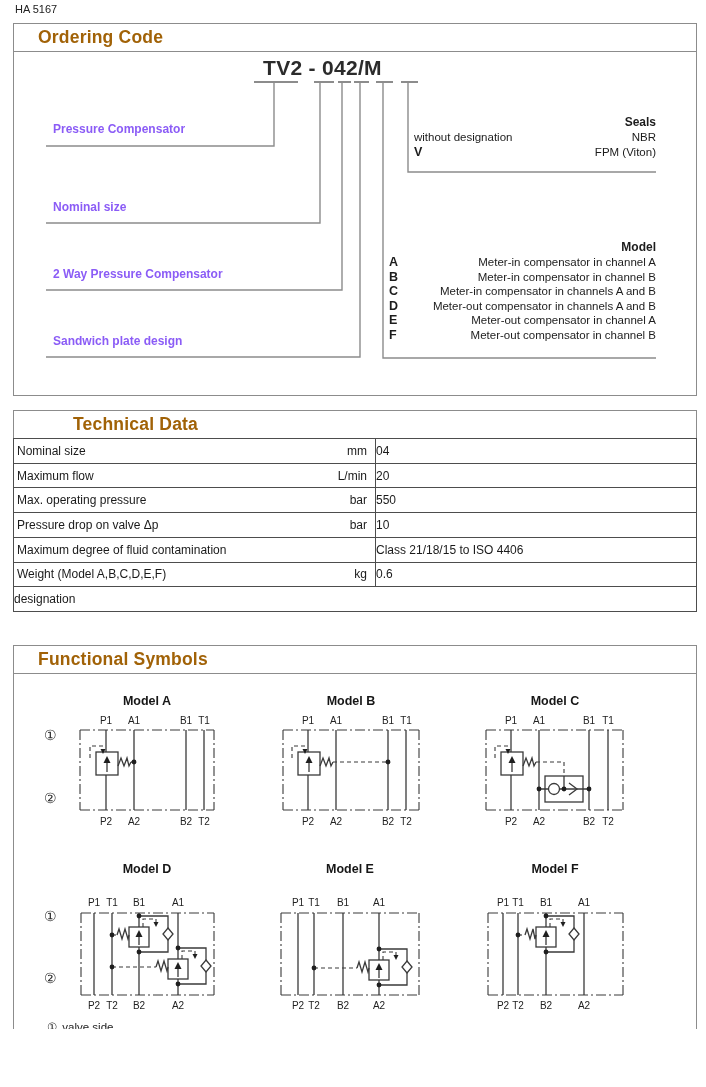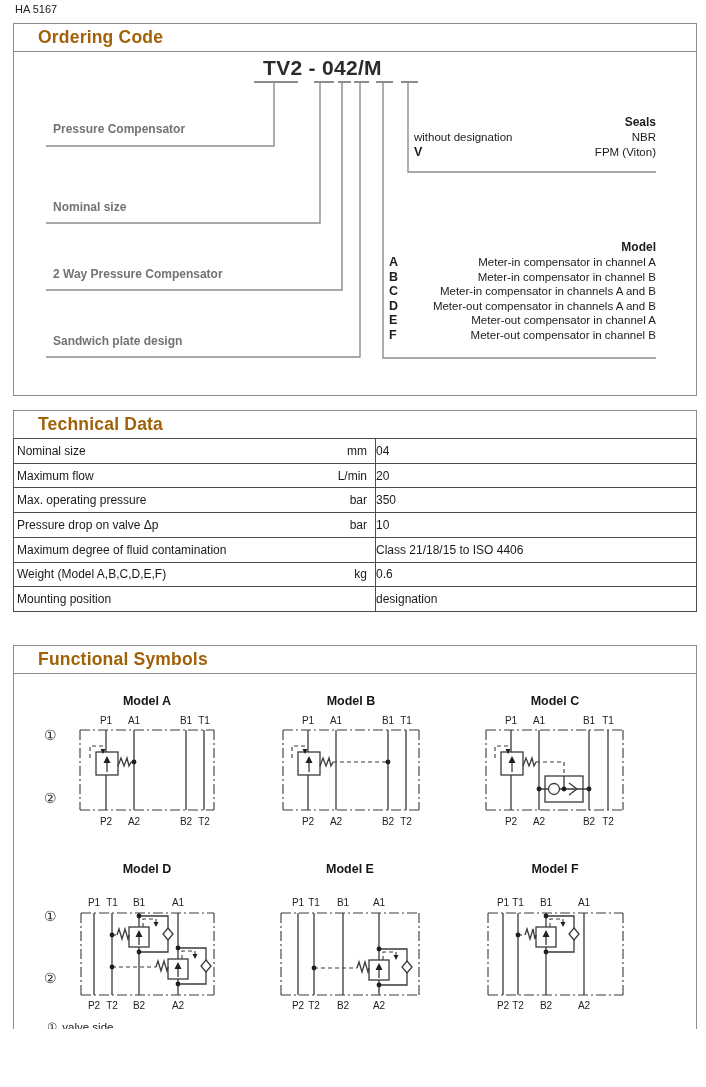"Pressure Compensator" .callout { color: #737373 -> #8b5cf6 }
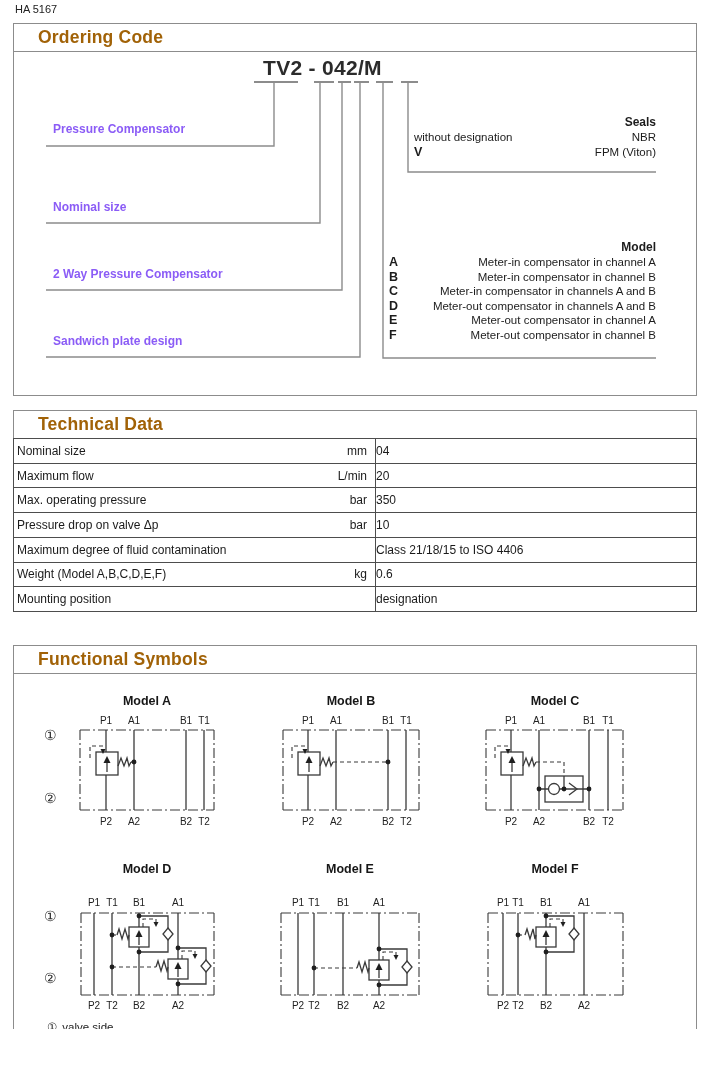"Technical Data" div.strip { padding-left: none -> 35px }
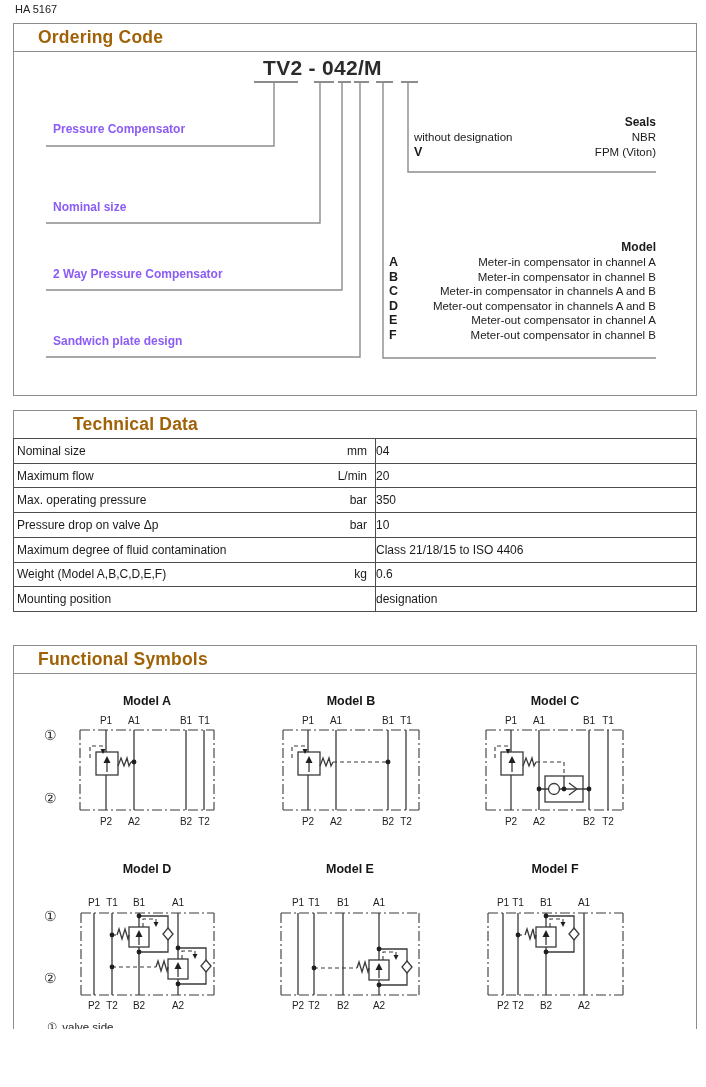"350" div.t-value { text: 350 -> 550 }
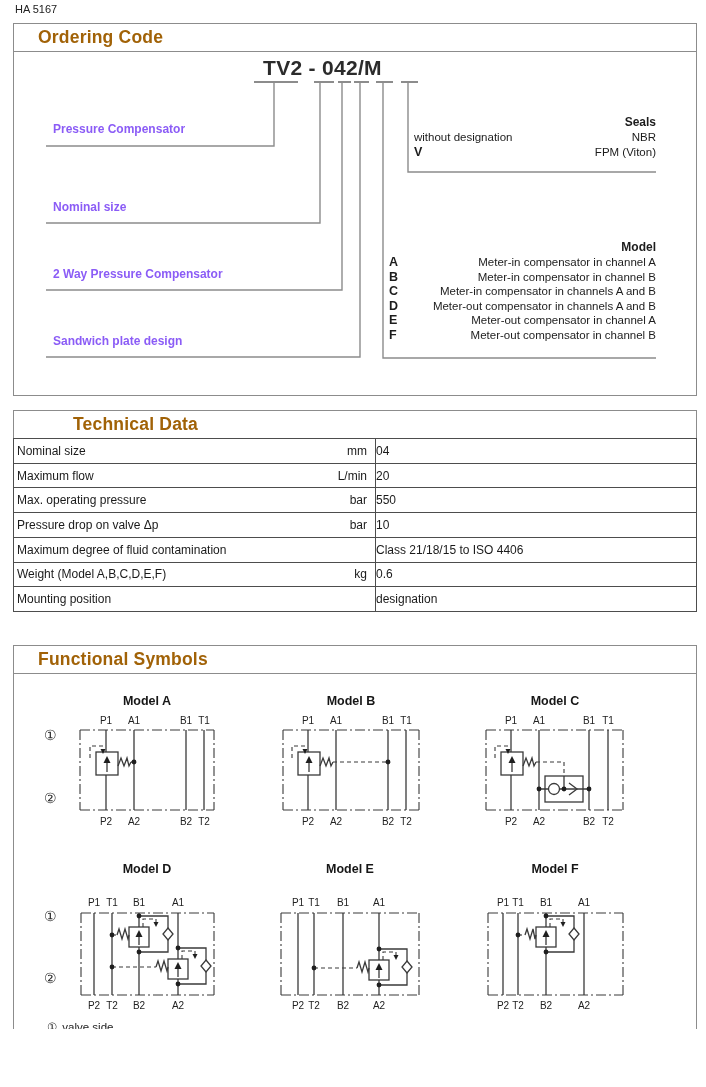"Mounting position" div.t-param { html: <div> <span>Mounting position</span> <span></span> </div> -> none }
